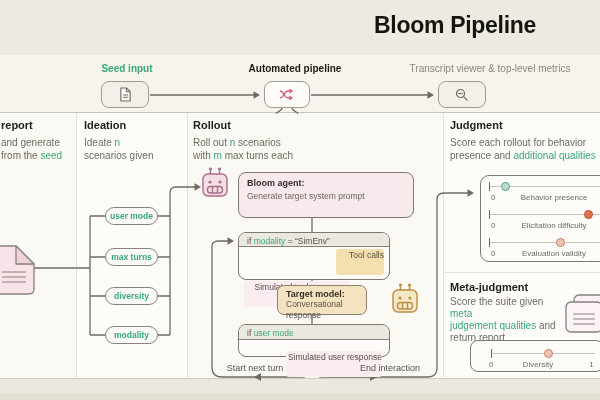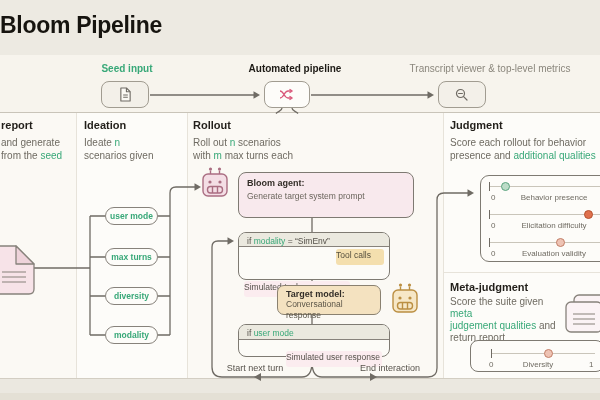"Bloom Pipeline" .title { text-align: left -> right }
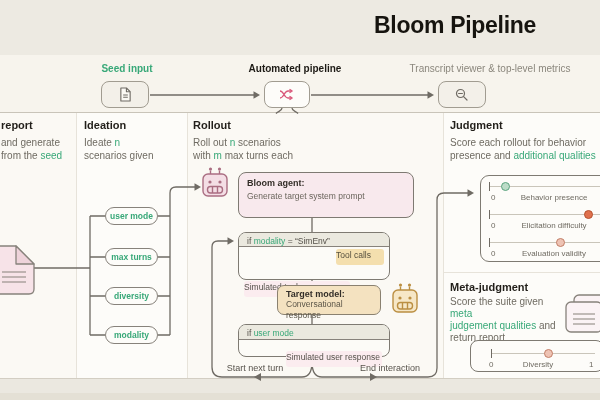"Tool calls" .badge { height: 16px -> 26px; text-align: left -> right }
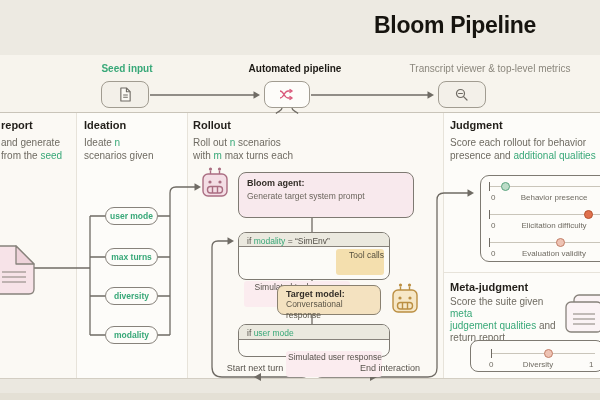"Target model:" .target-box { width: 104px -> 90px }
